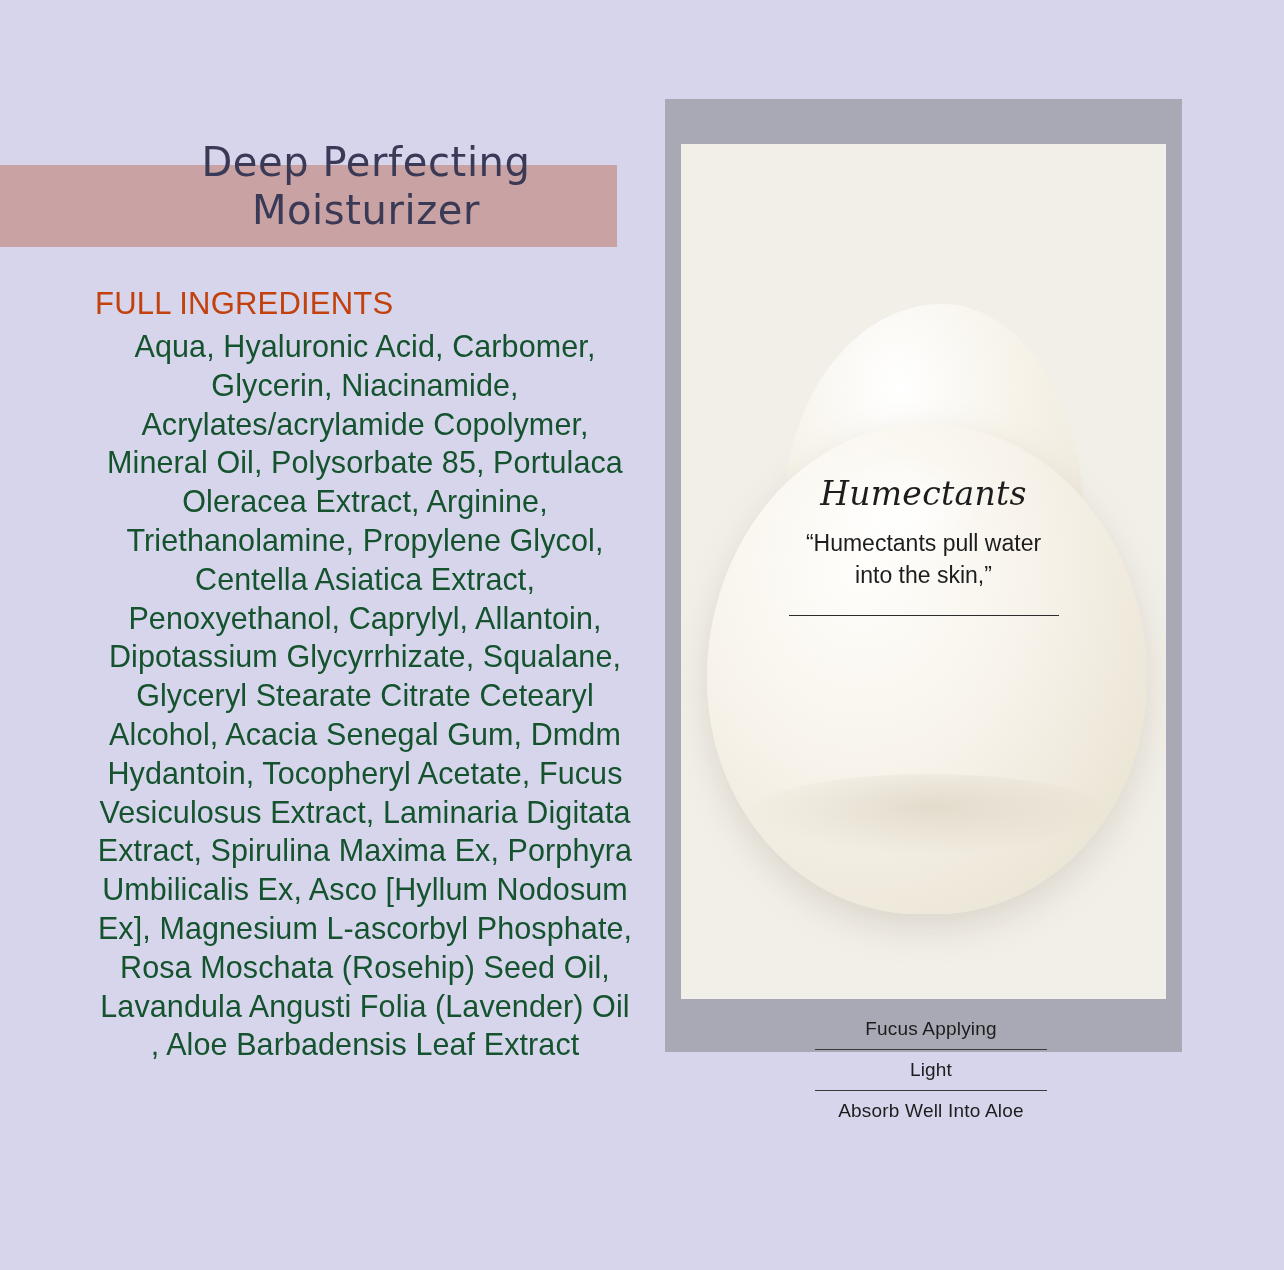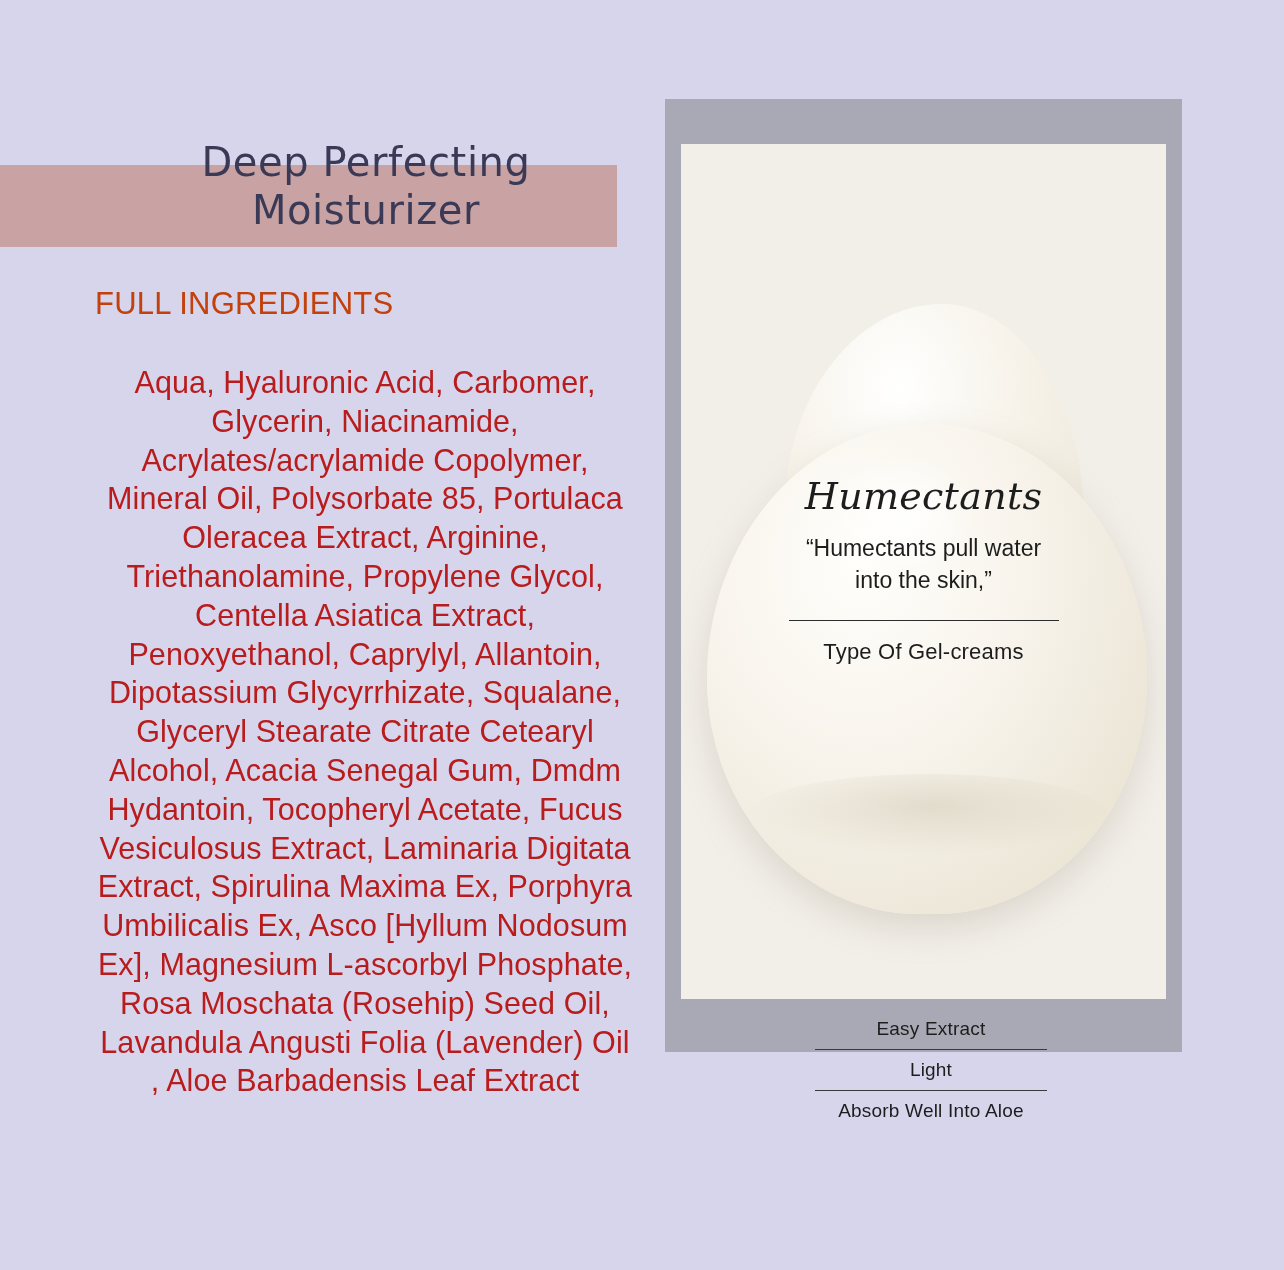"Aqua, Hyaluronic Acid, Carbomer," .ingredients-body { color: #b91c1c -> #14532d; margin-top: 36px -> none }
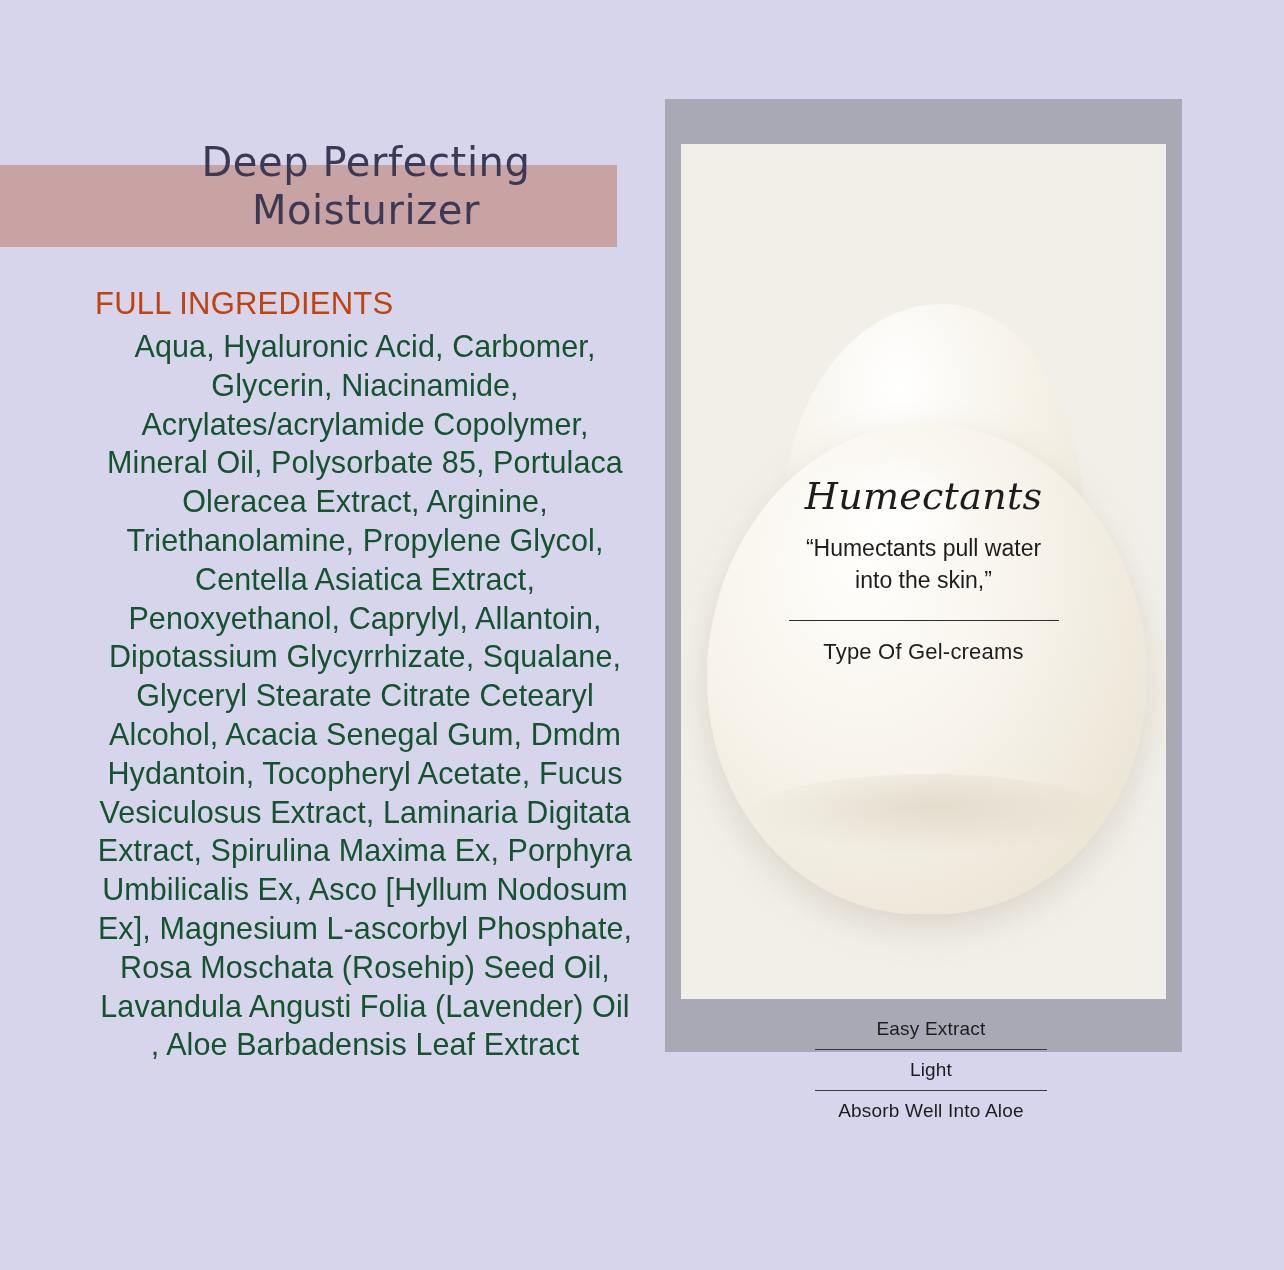"Humectants" .humectants { font-size: 38px -> 33px }
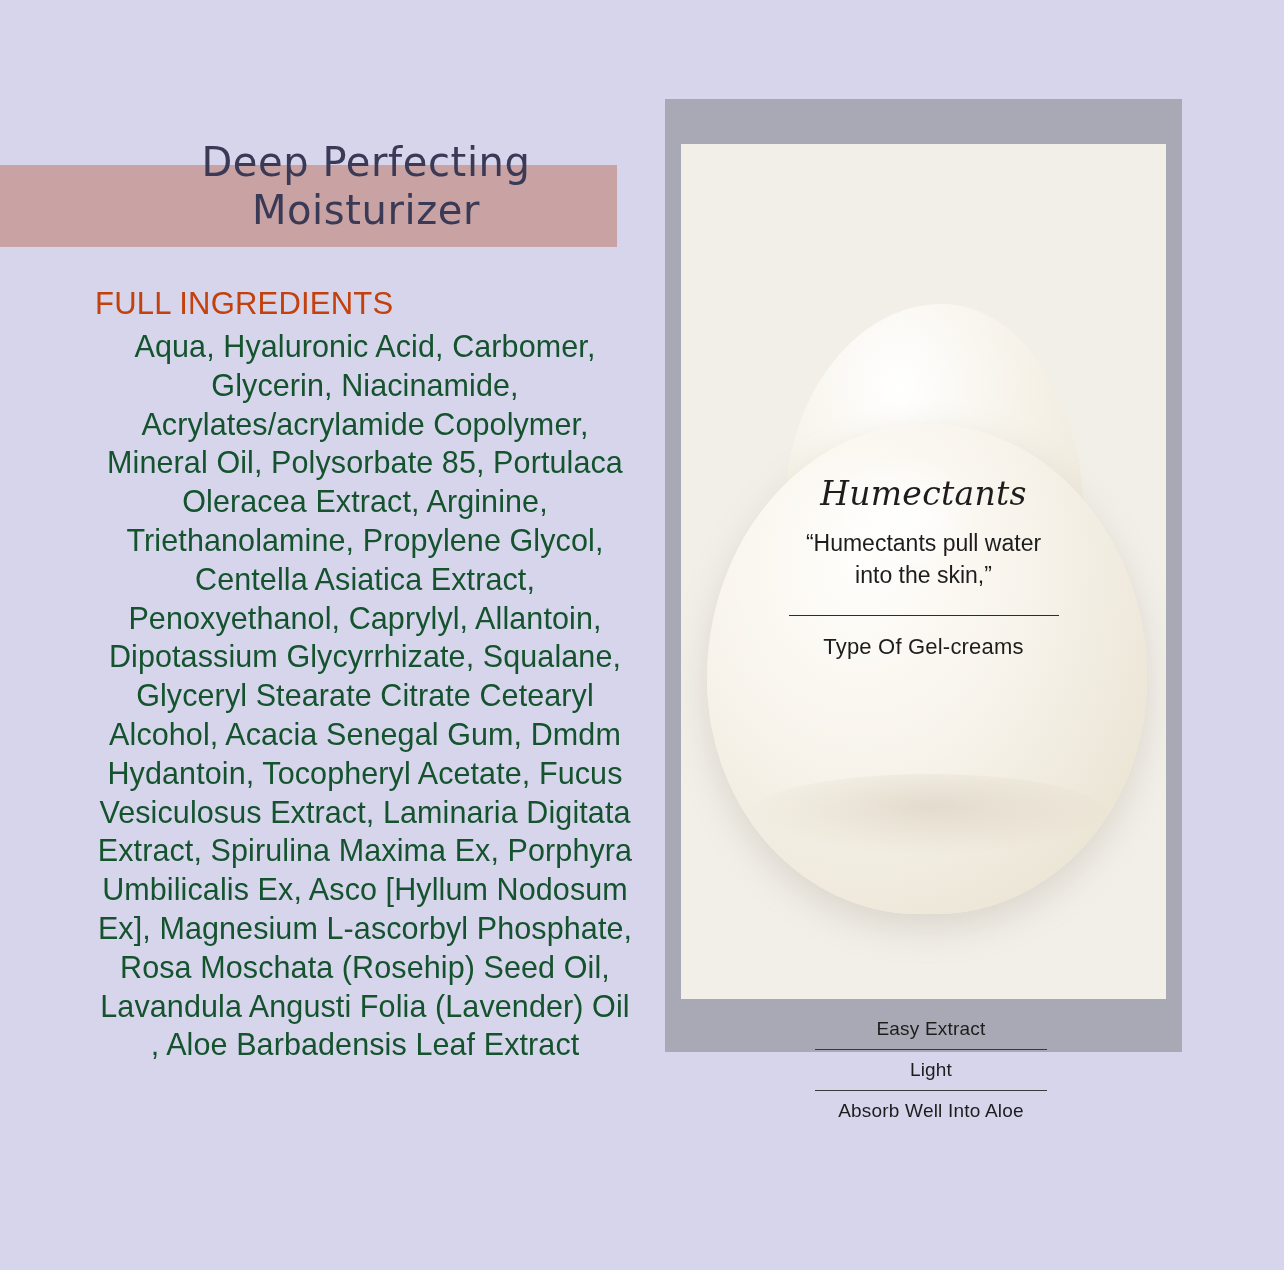"Type Of Gel-creams" div.gel-type { html: <div>Type Of Gel-creams</div> -> none }
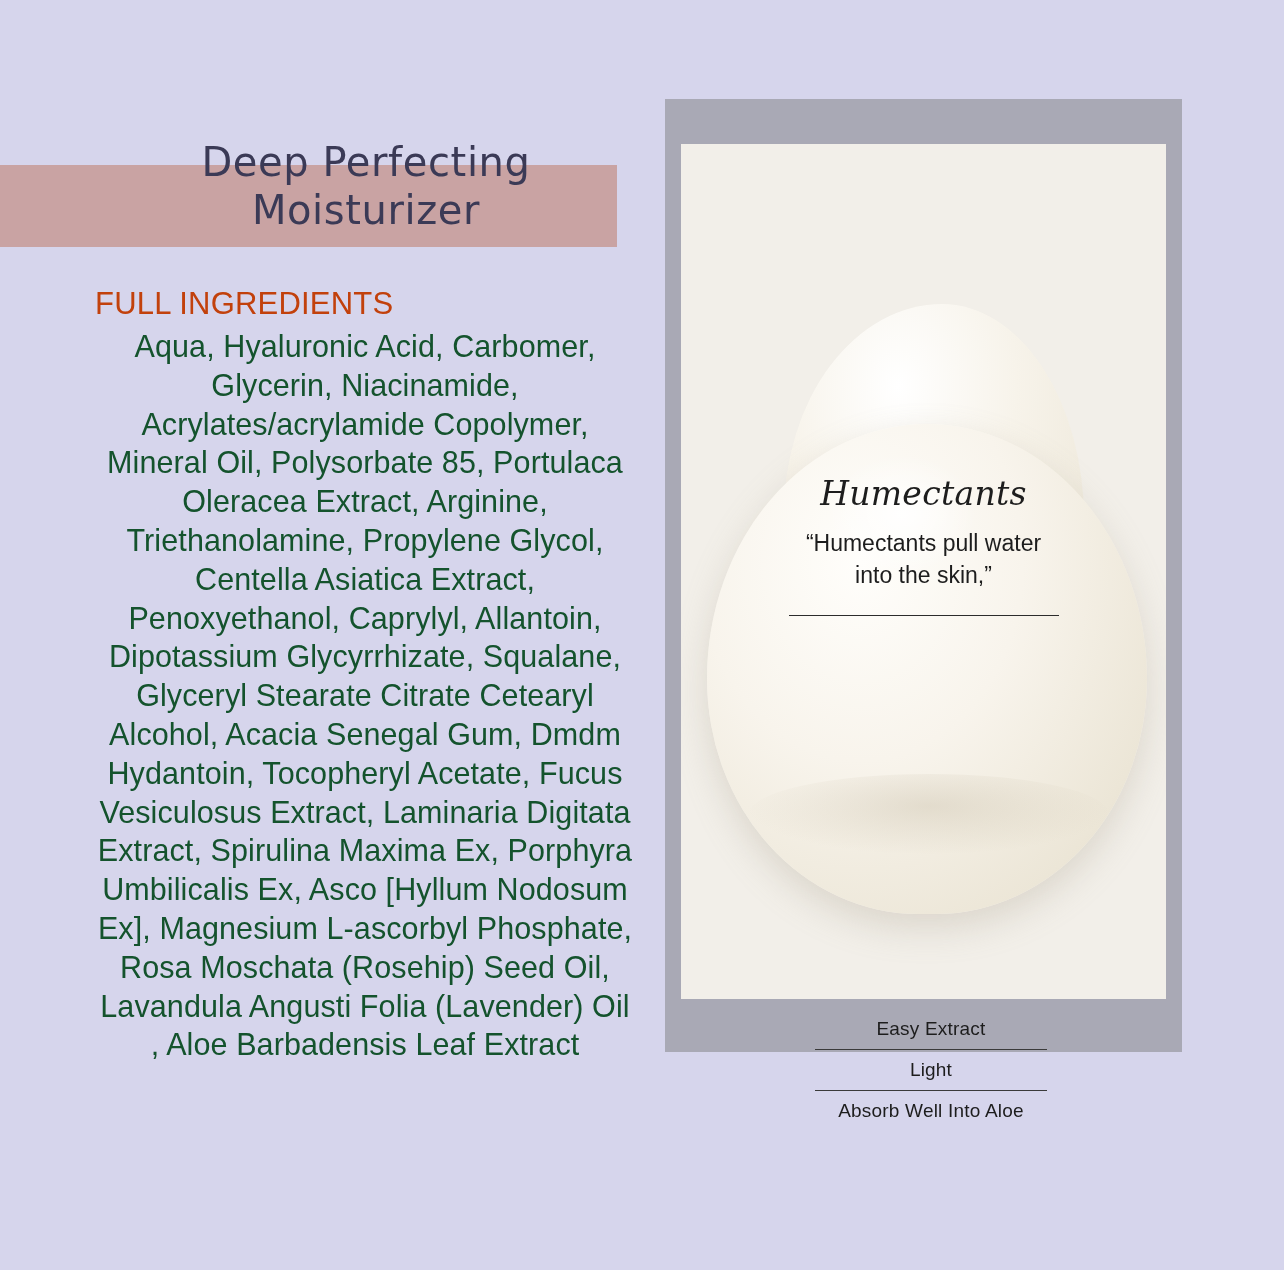"Easy Extract" div.attr-item { text: Easy Extract -> Fucus Applying }
